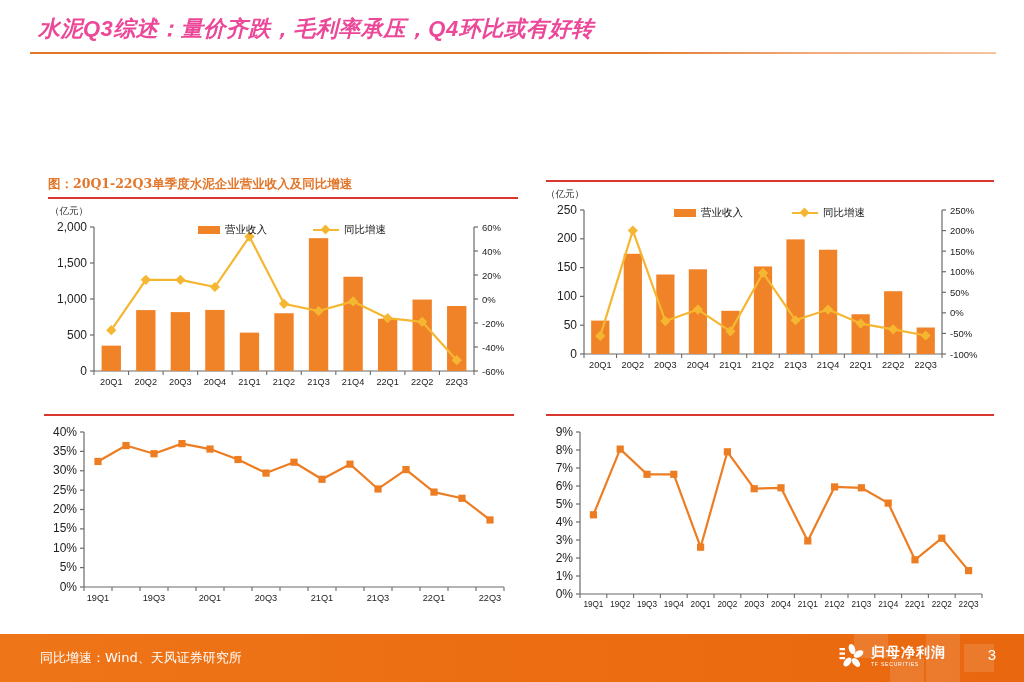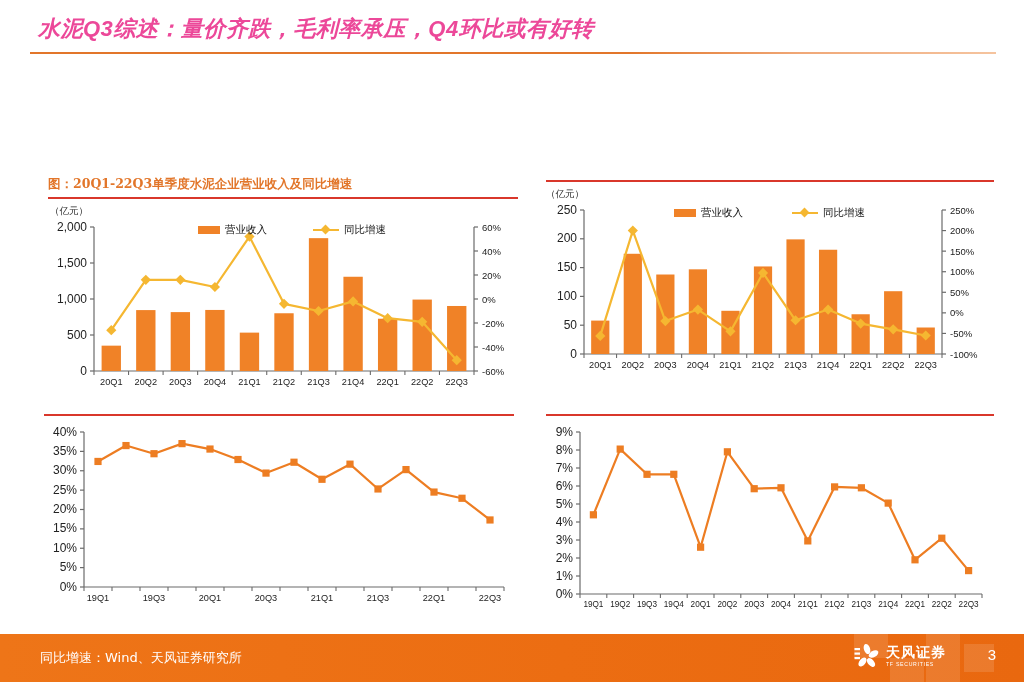"天风证券" div.logo-text-cn { text: 天风证券 -> 归母净利润 }
